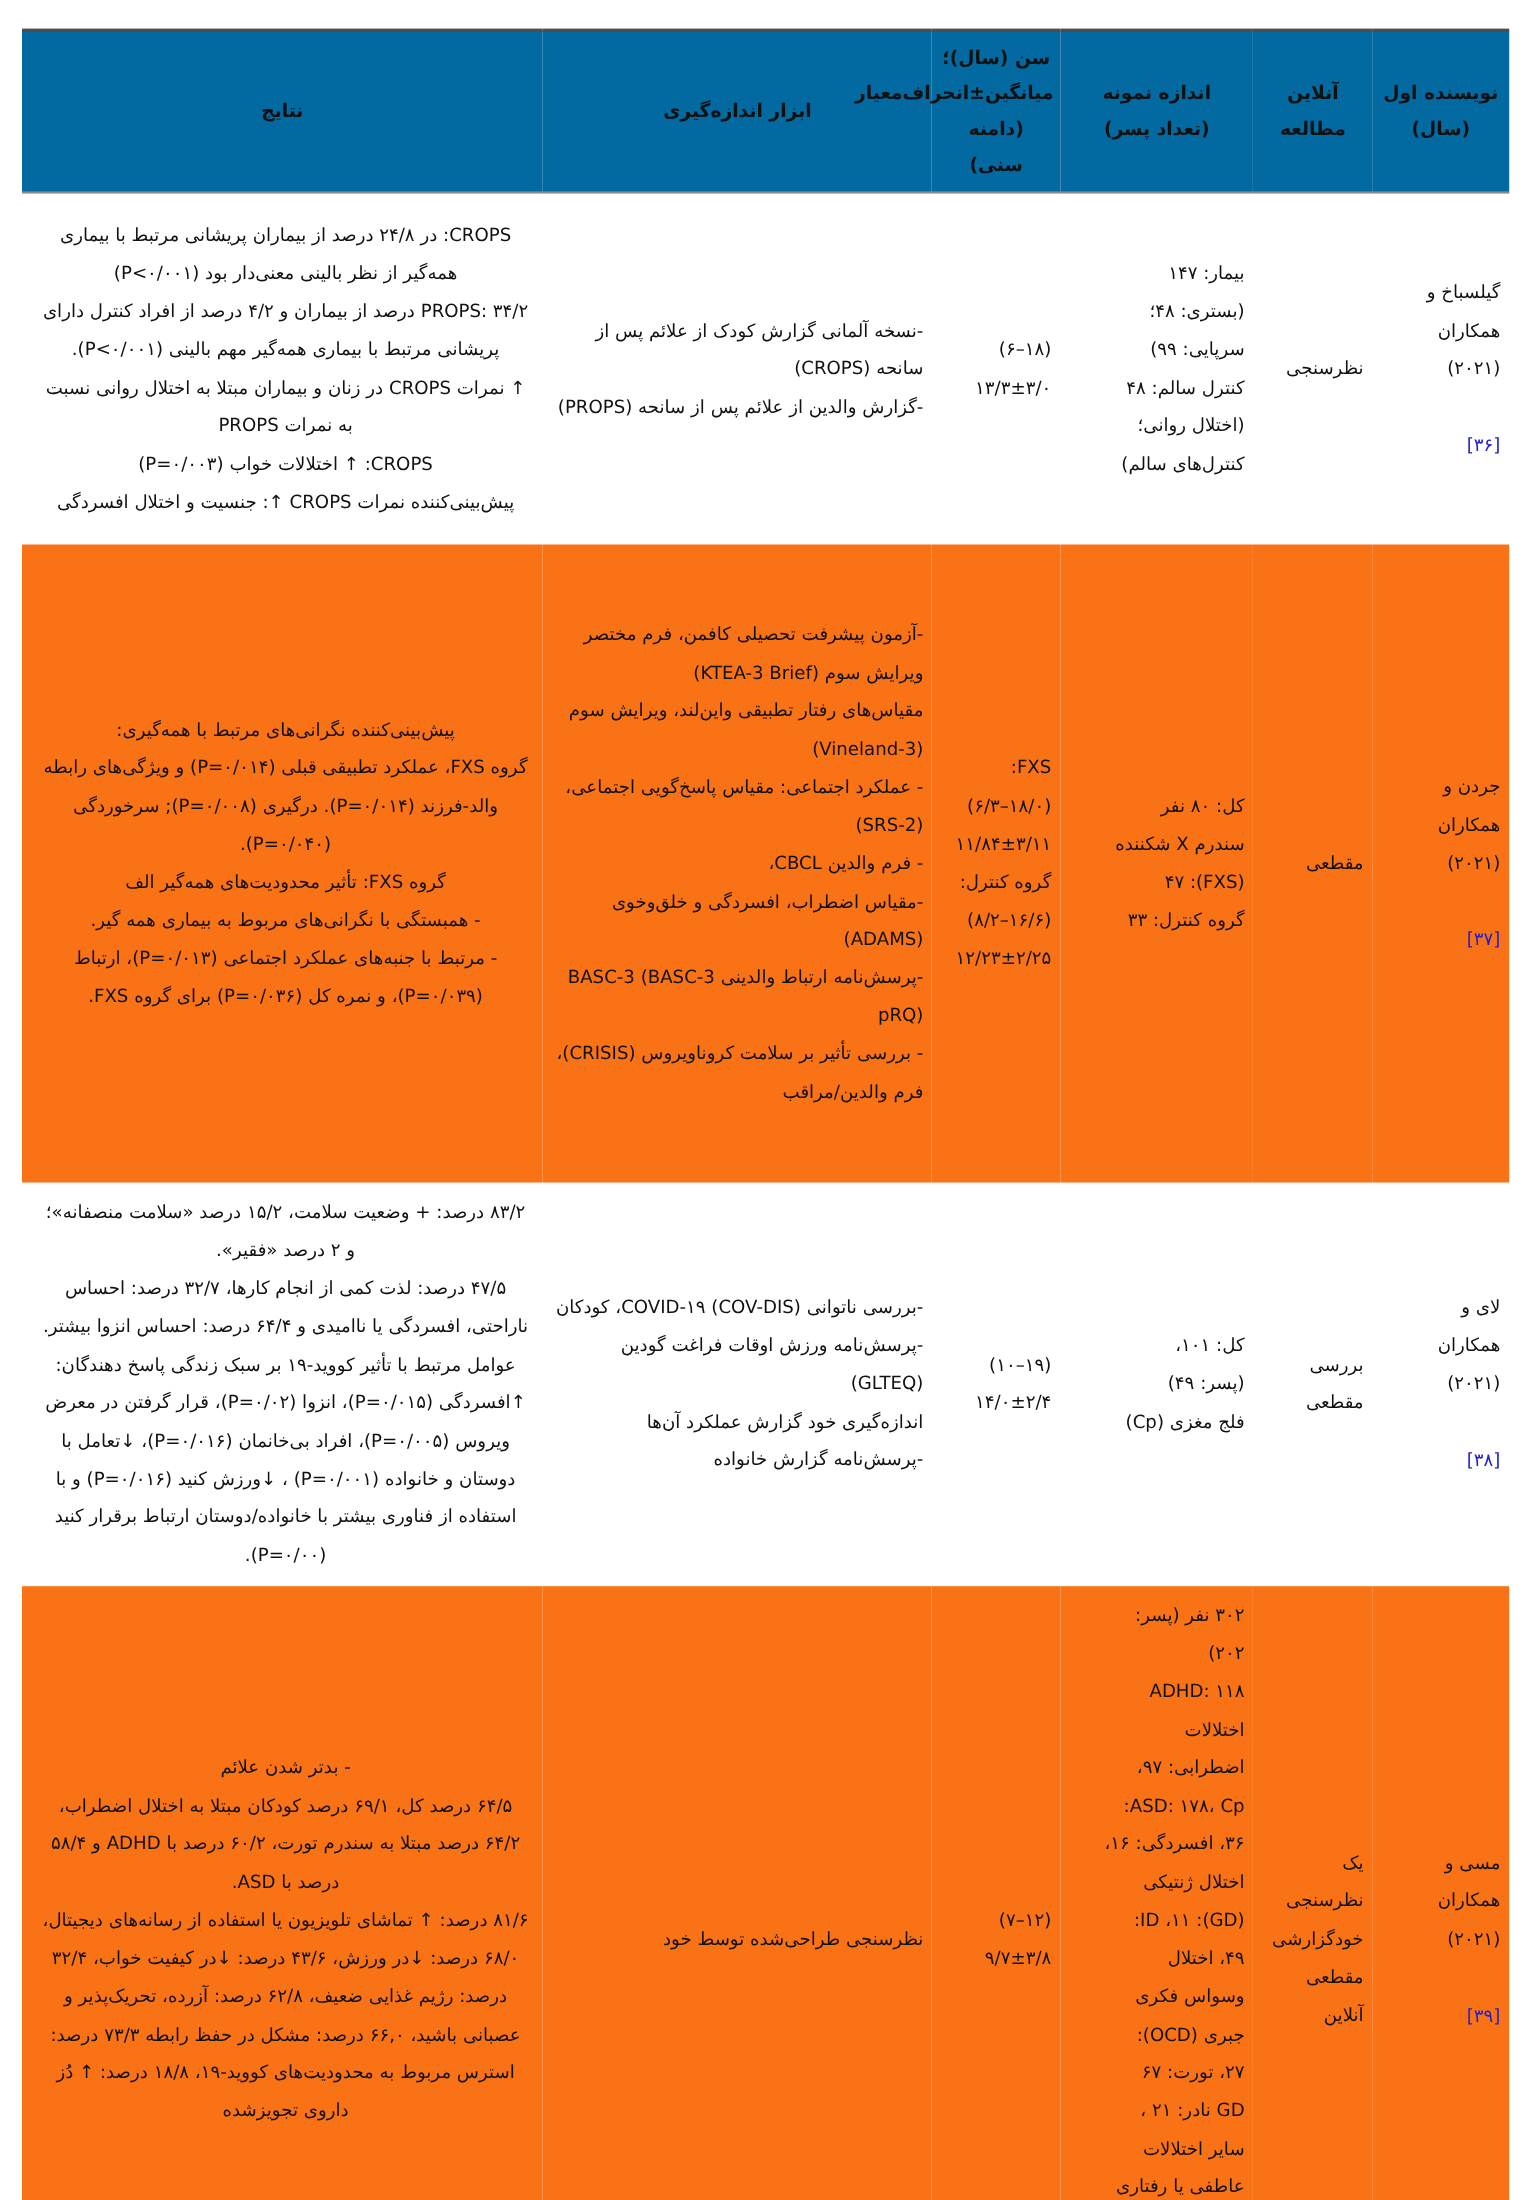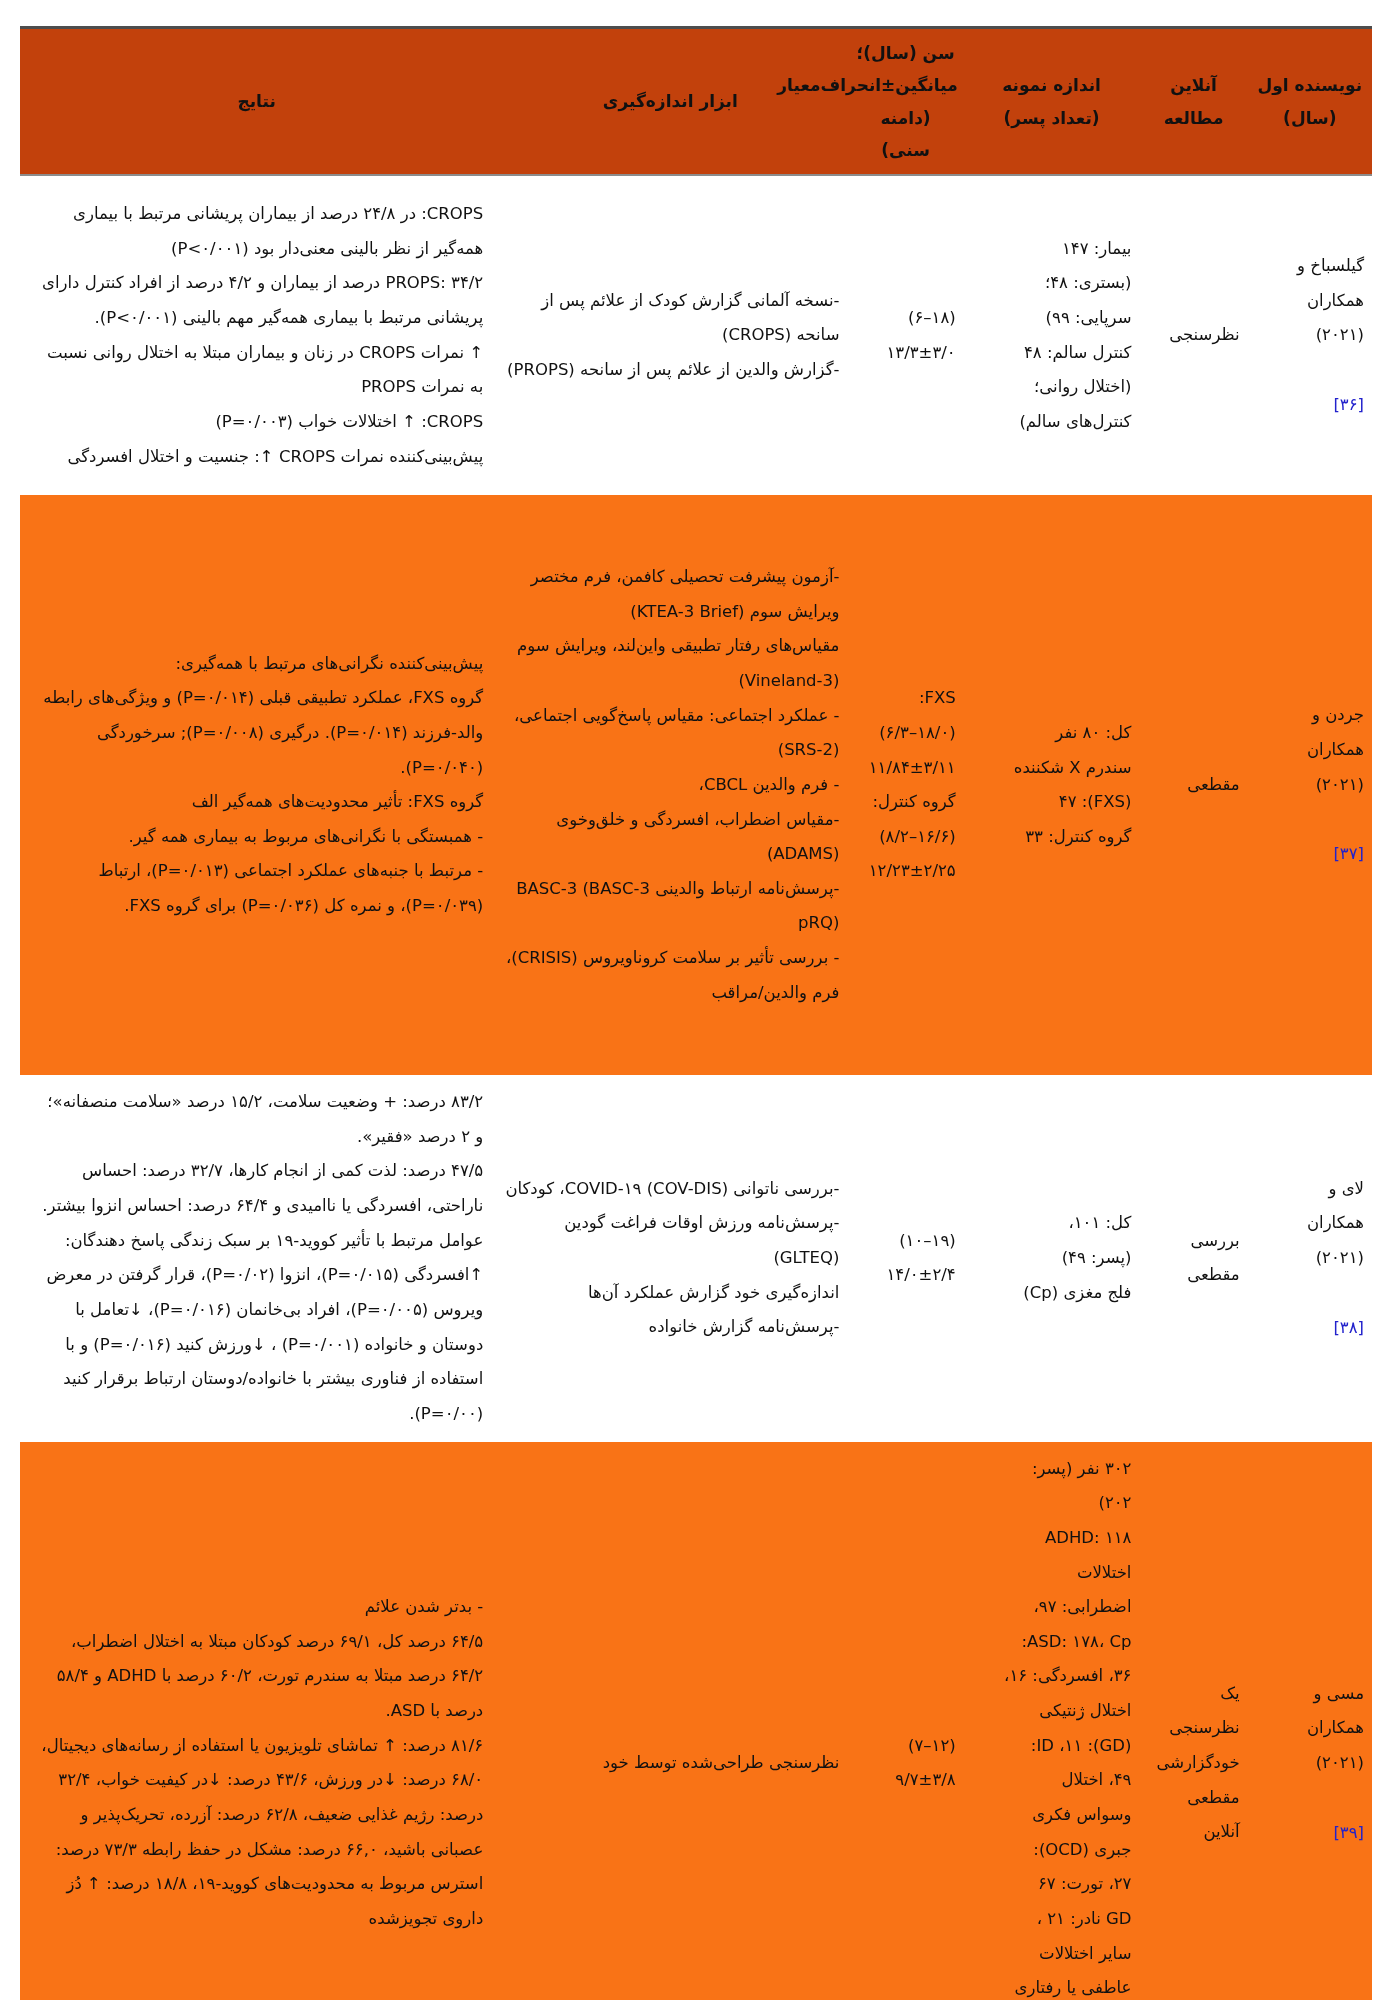"سن (سال)؛" thead th { background: #c2410c -> #0369a1 }
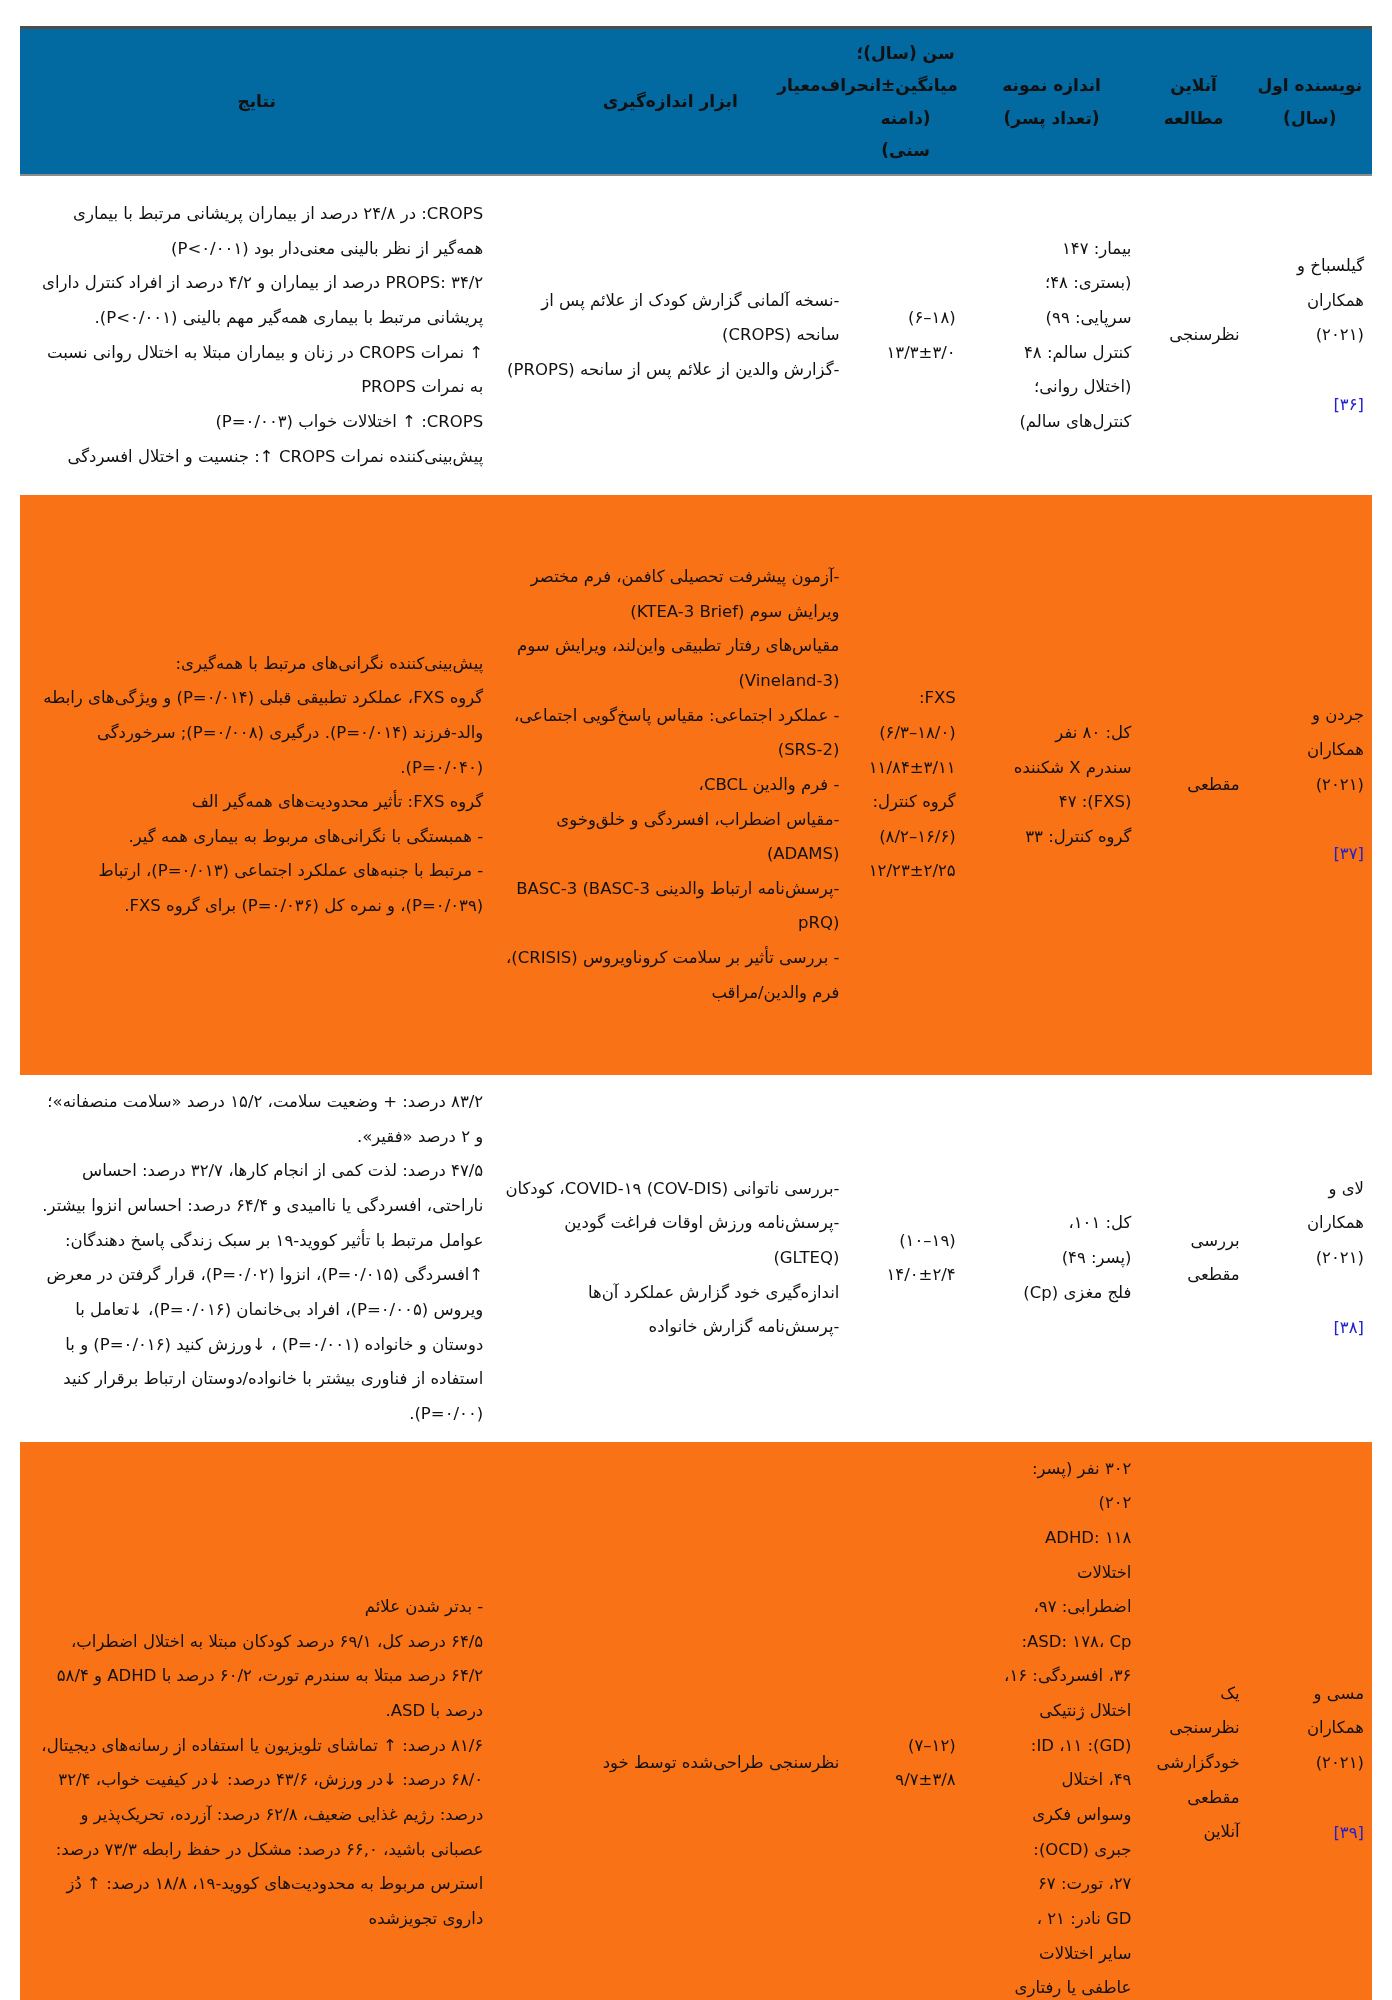"CROPS: در ۲۴/۸ درصد از" td.results { text-align: right -> center }
